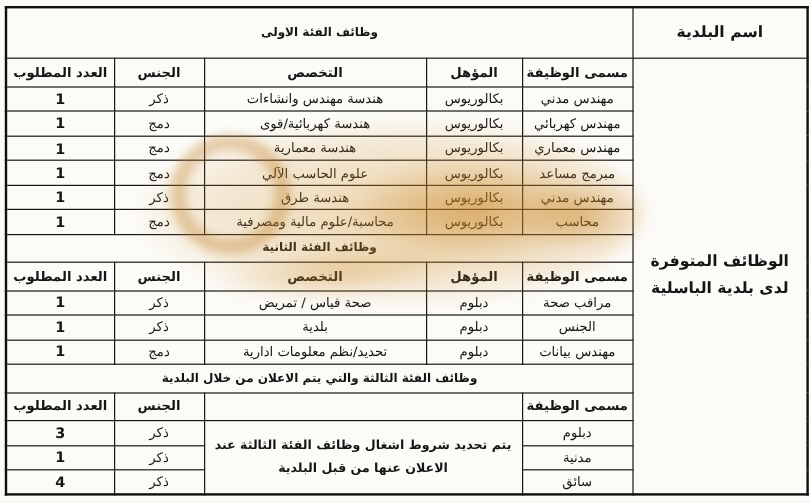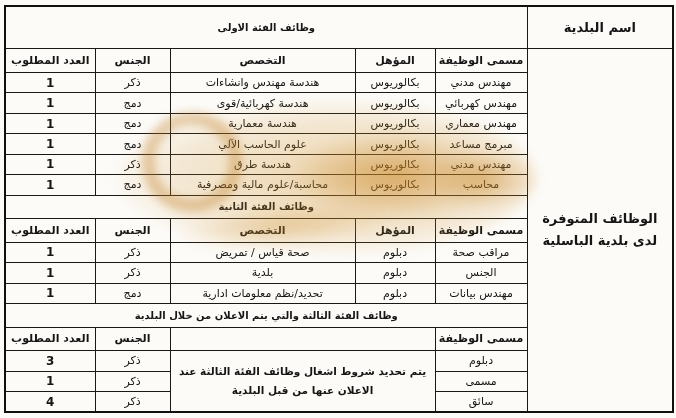"مسمى" td.job { text: مسمى -> مدنية }
